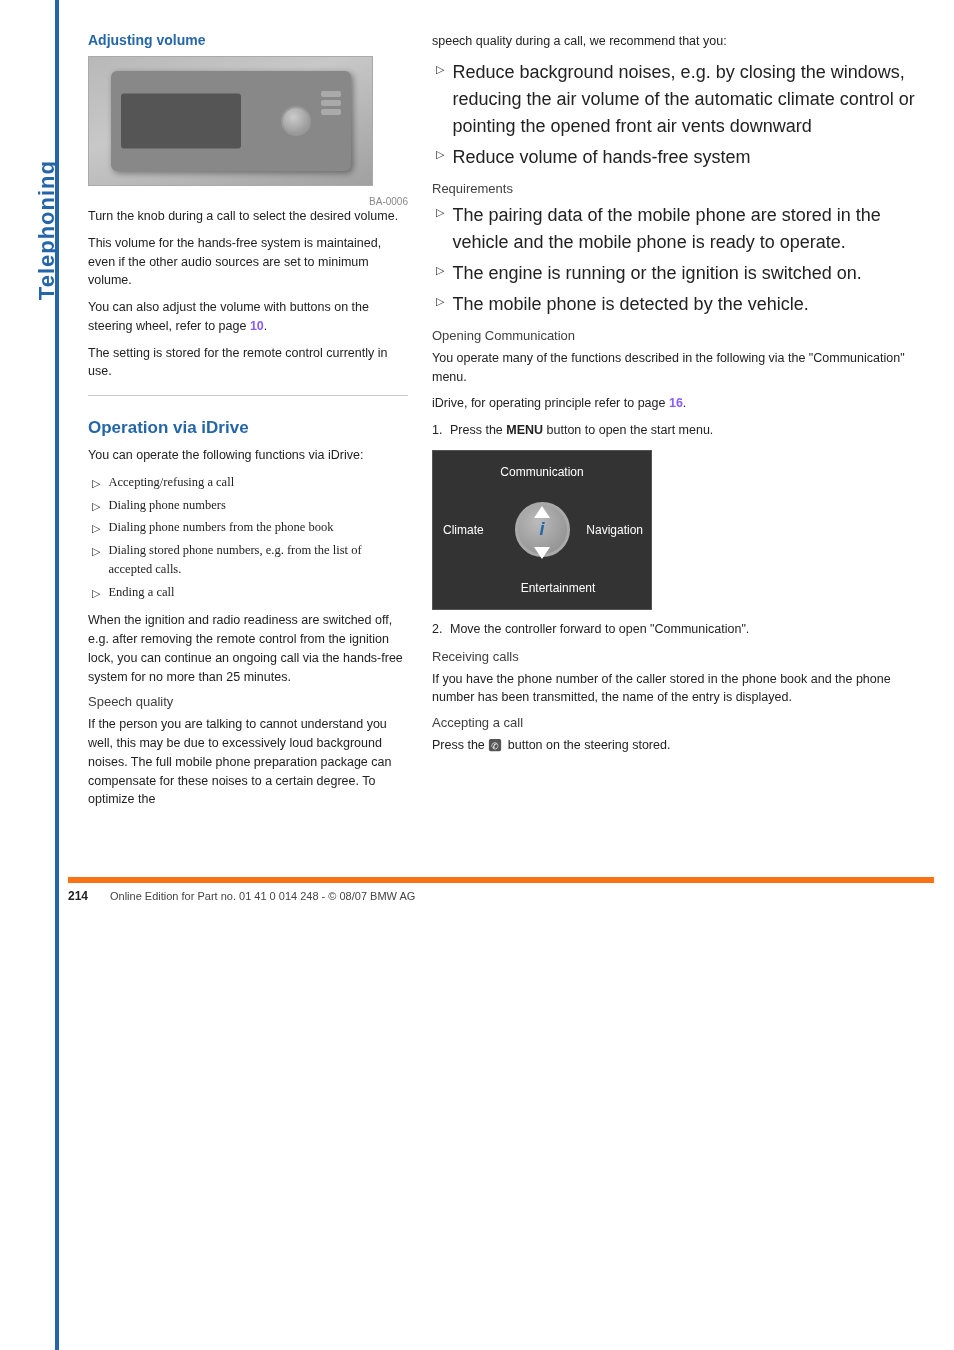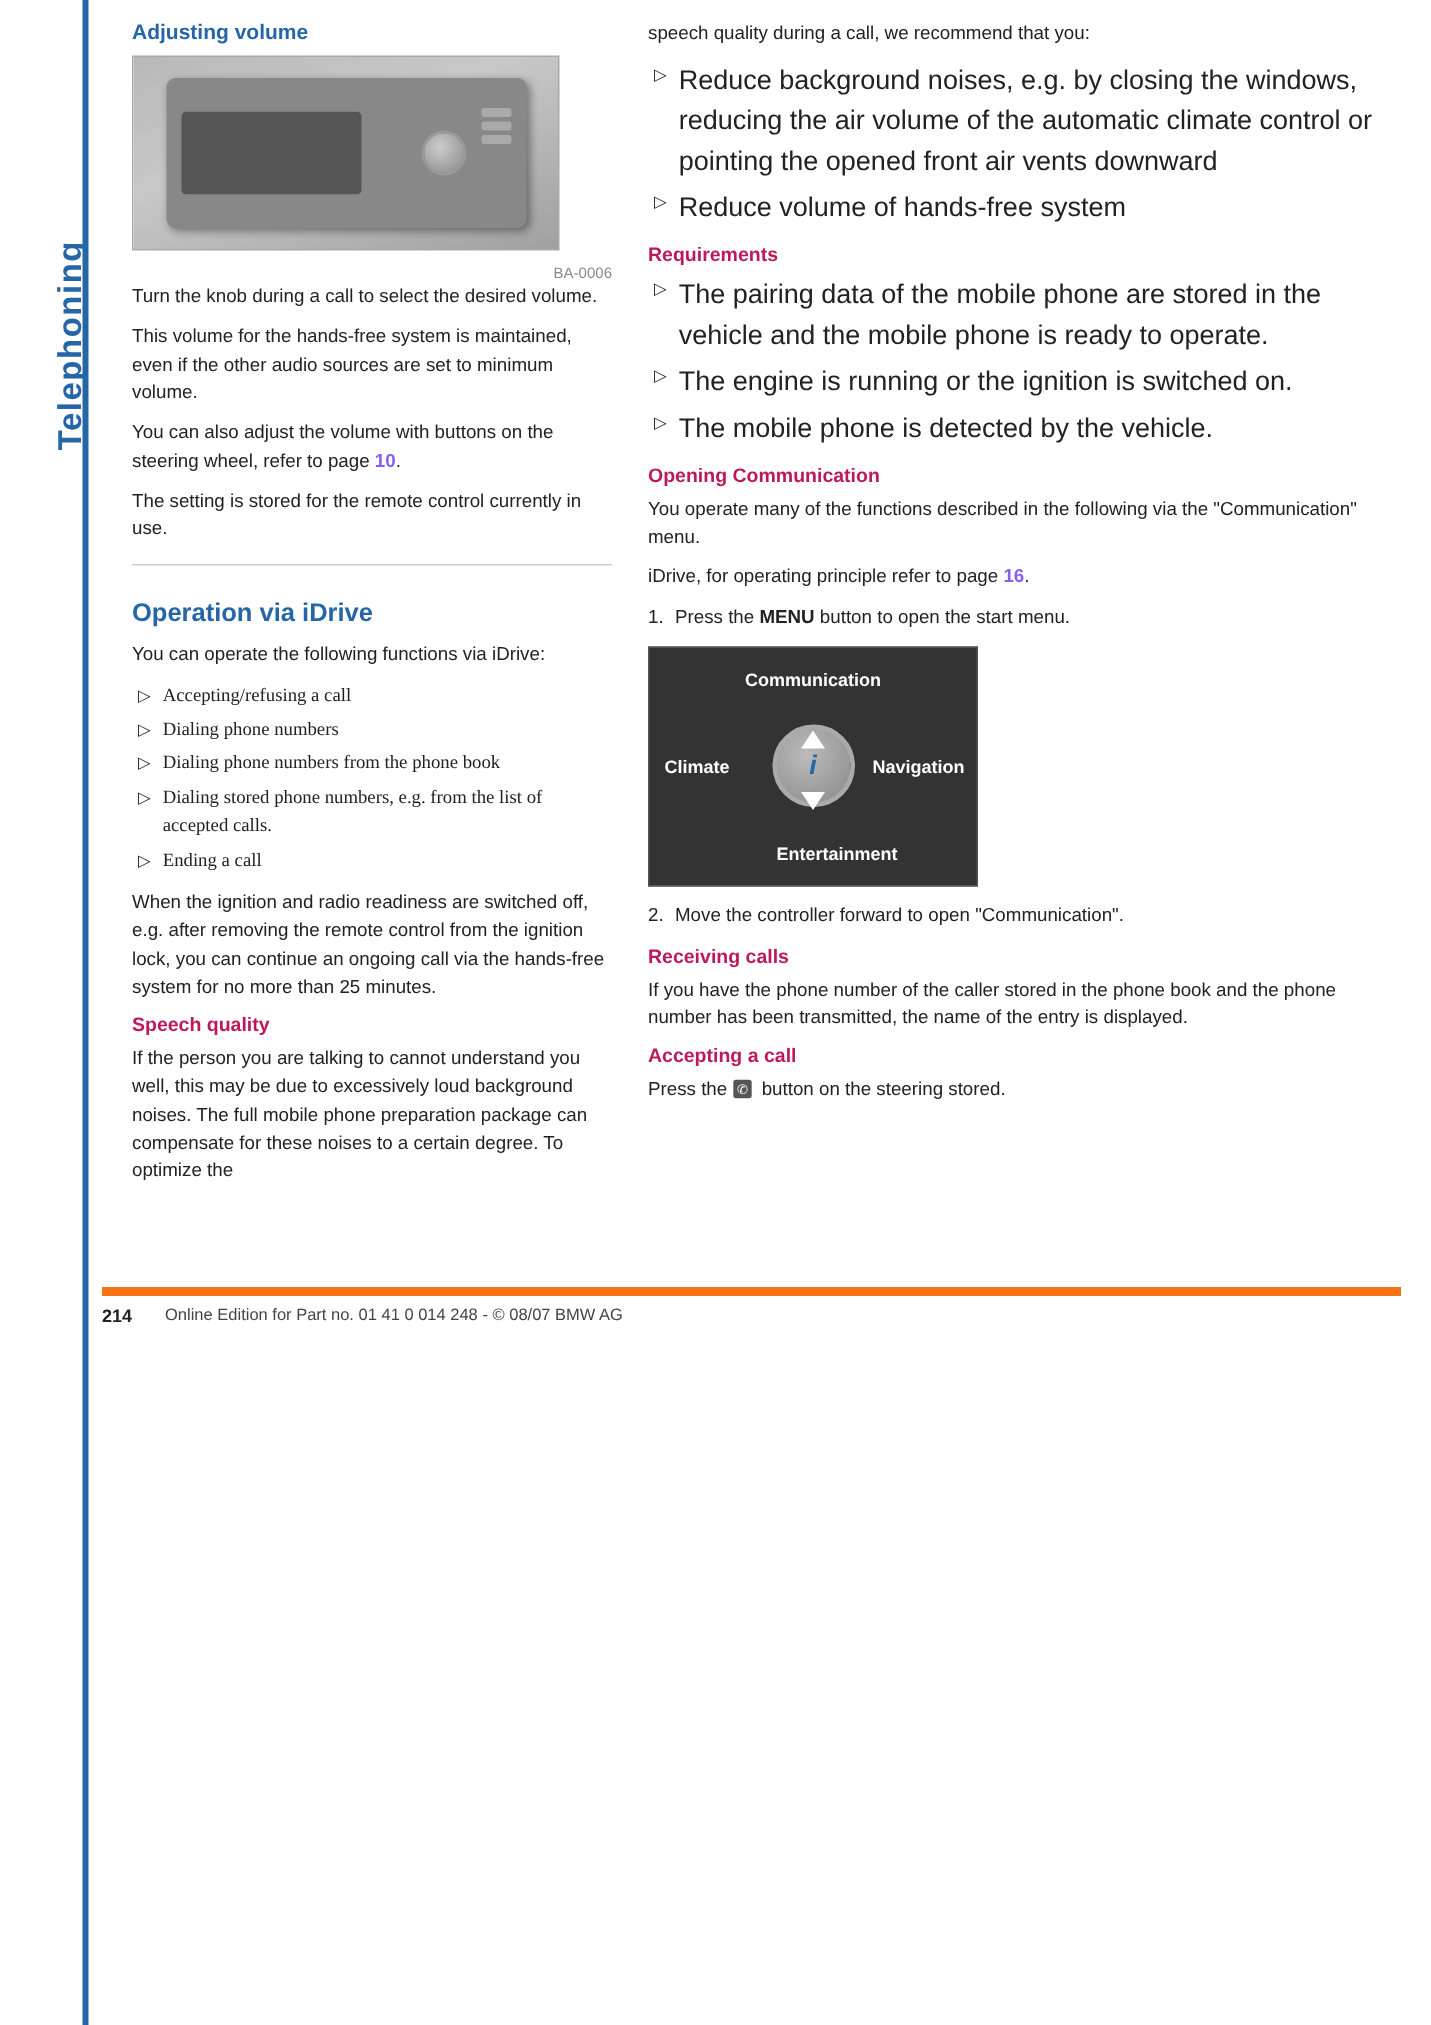"Adjusting volume" .main { padding: 13px 20px 30px 20px -> 32px 20px 30px 20px }
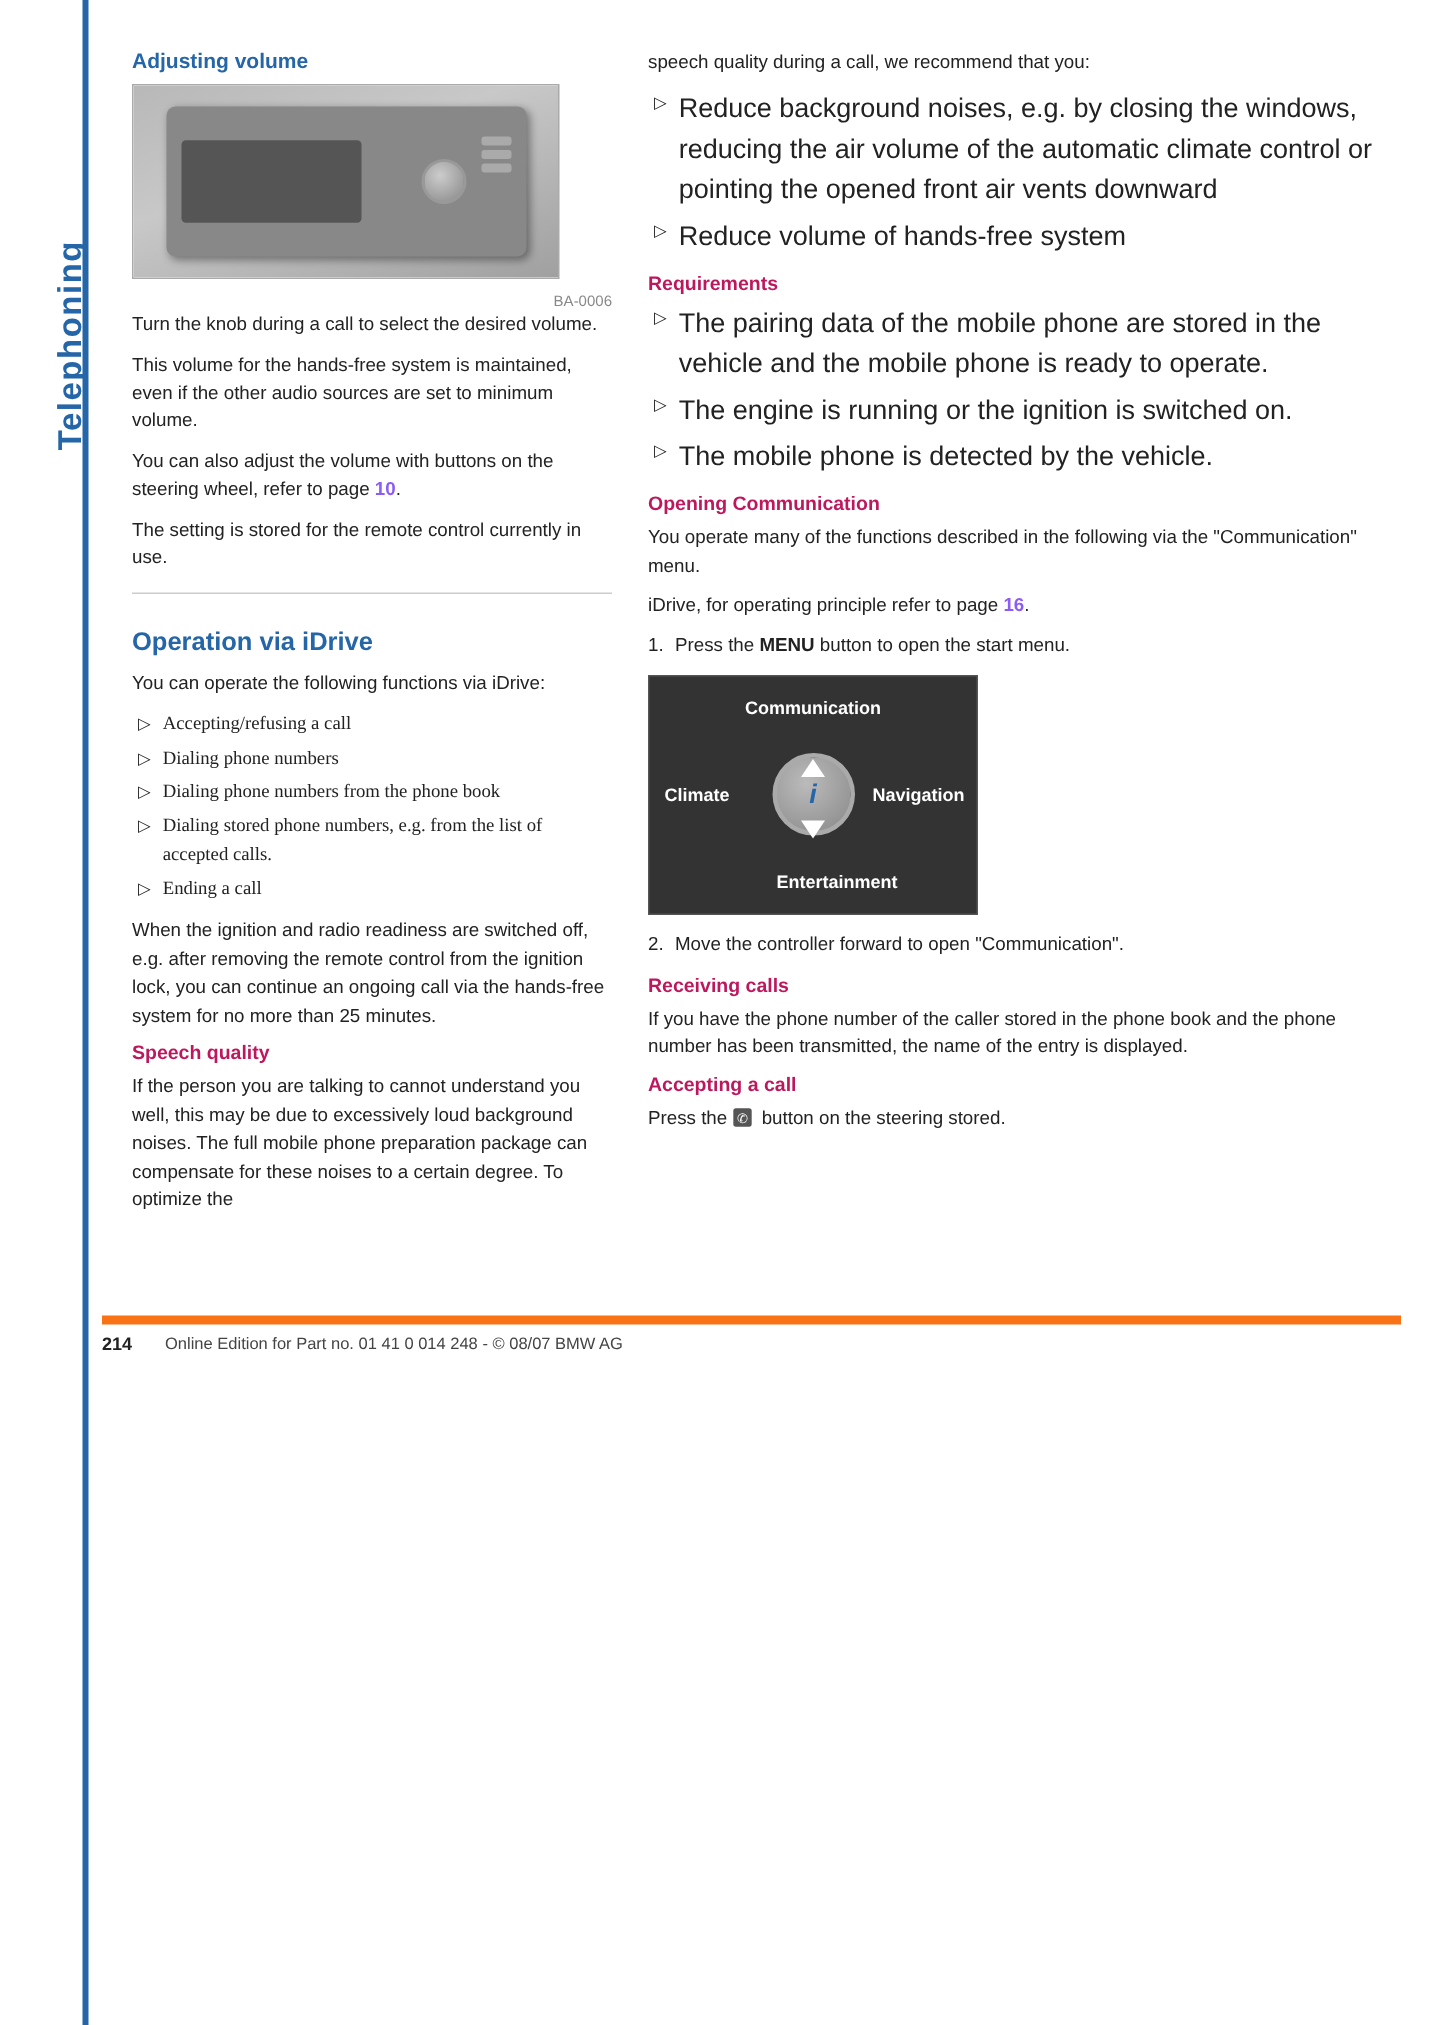"Requirements" h3.sub-title { color: #be185d -> #404040; font-weight: bold -> normal }
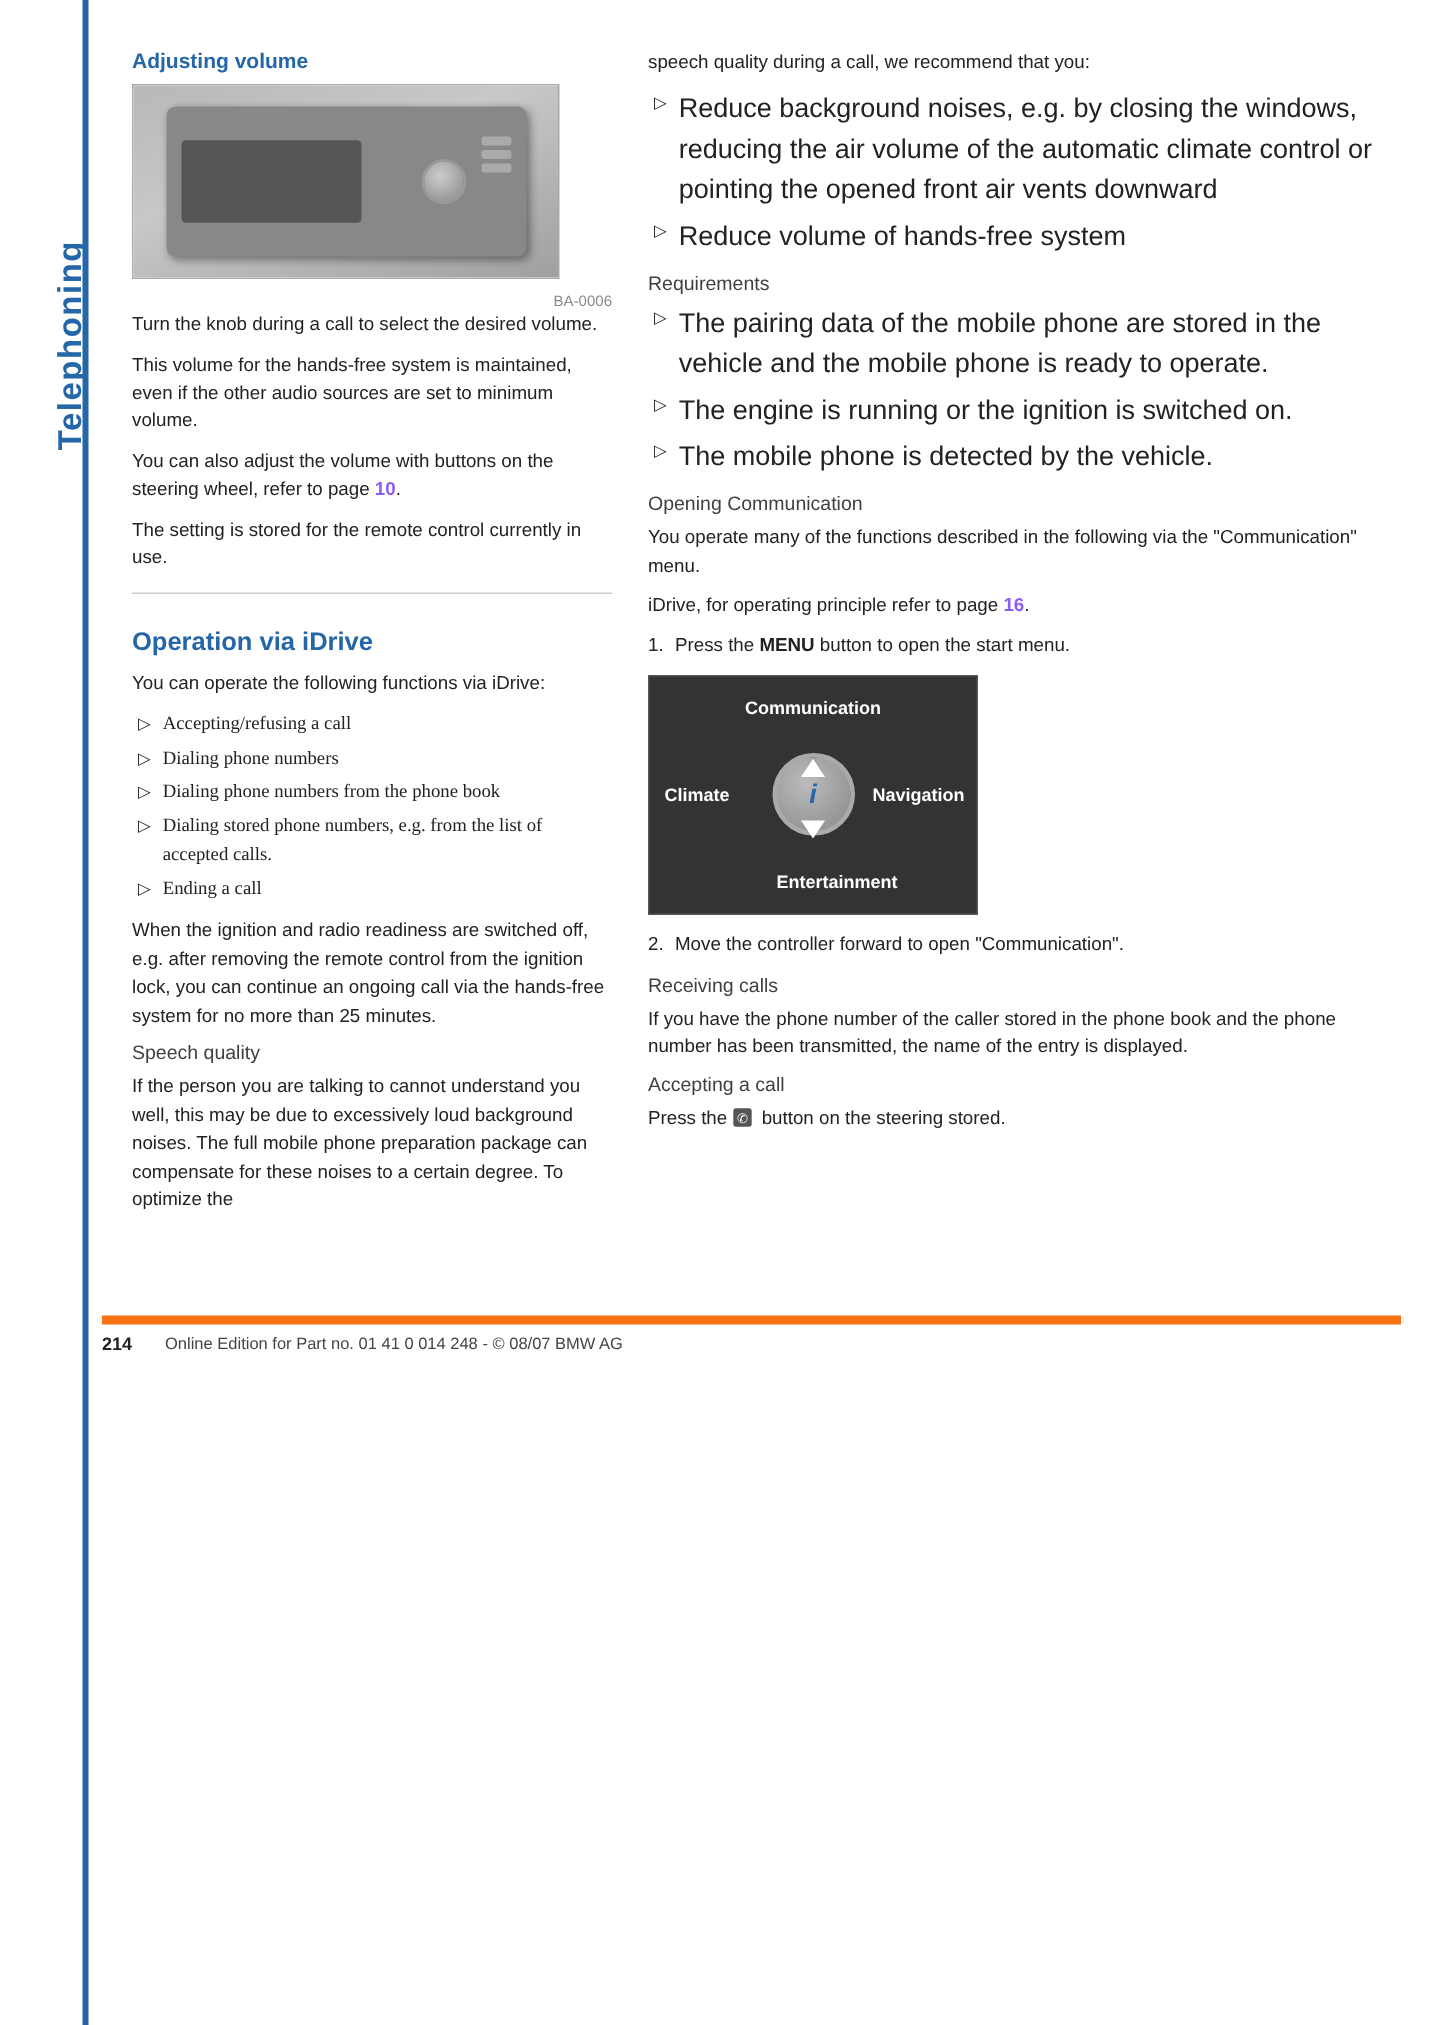"Communication" .idrive-label { font-weight: bold -> normal }
